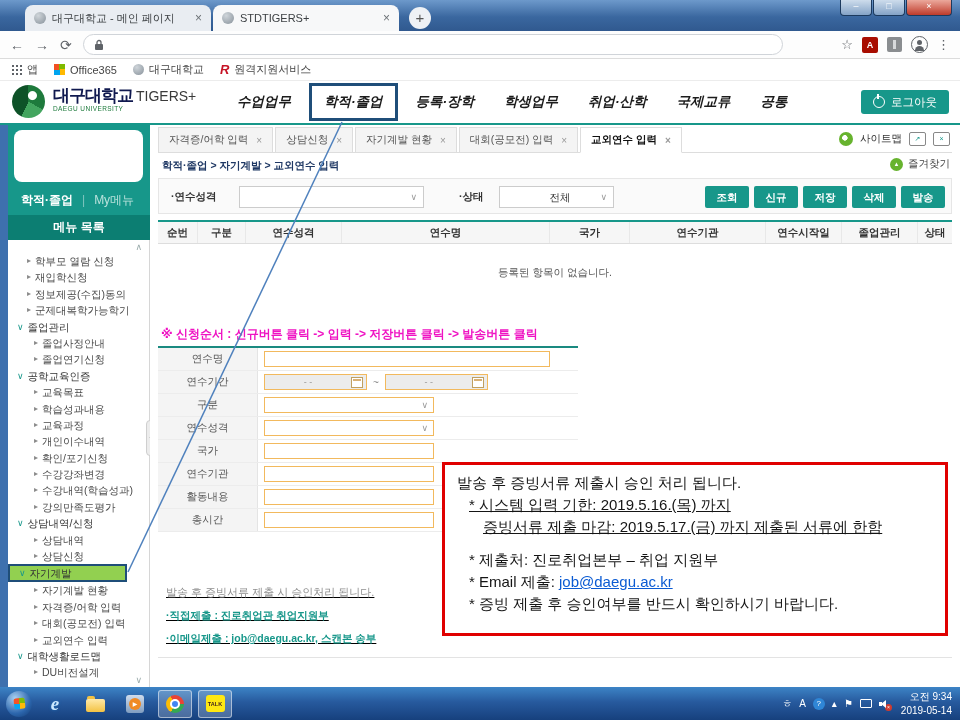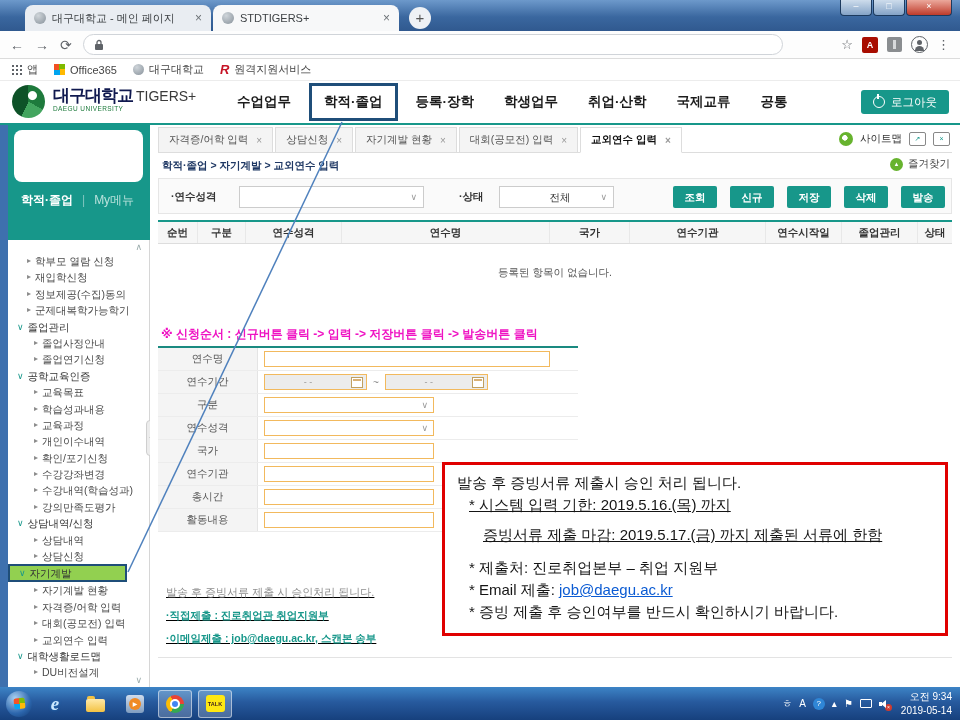"수업업무" .mainnav { font-style: none -> italic }
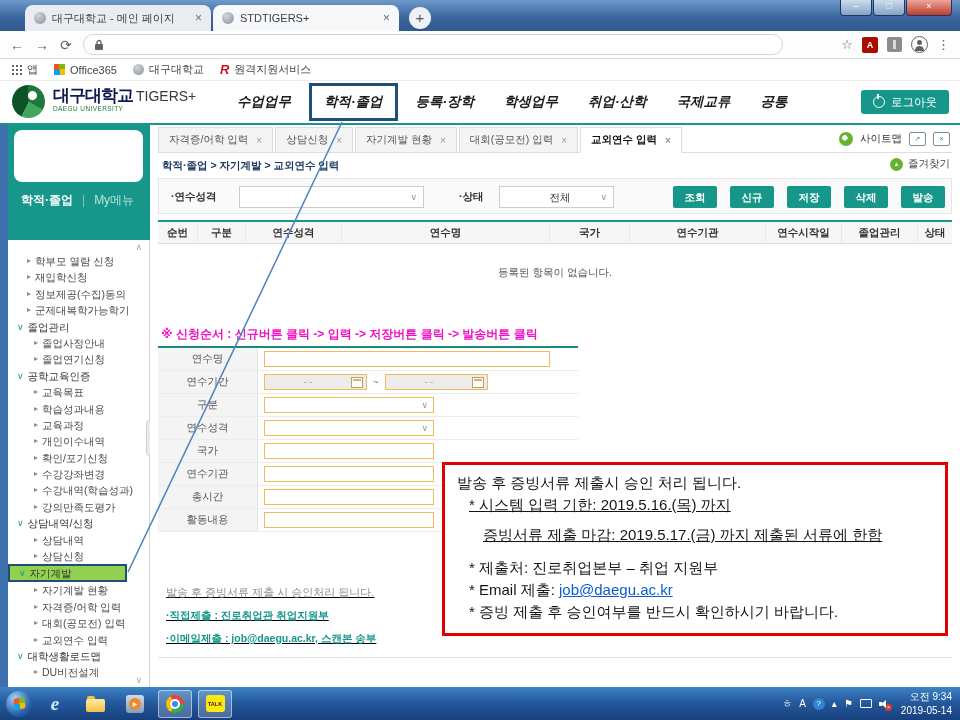"조회" .btnrow { gap: 13px -> 5px }
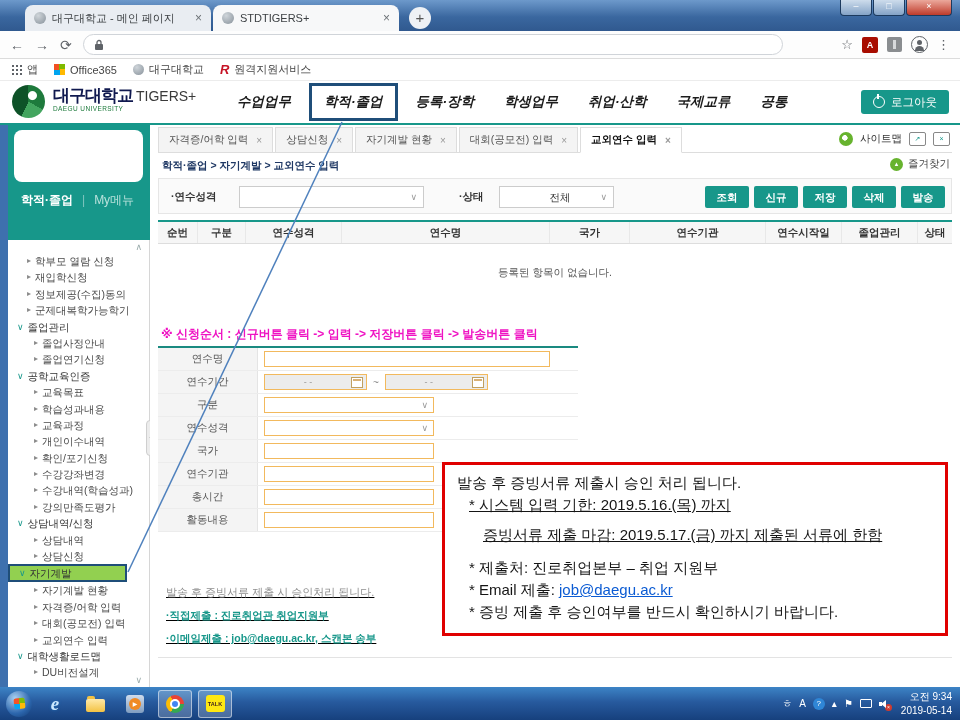"메뉴 목록" div.menu-head { html: none -> <div>메뉴 목록</div> }
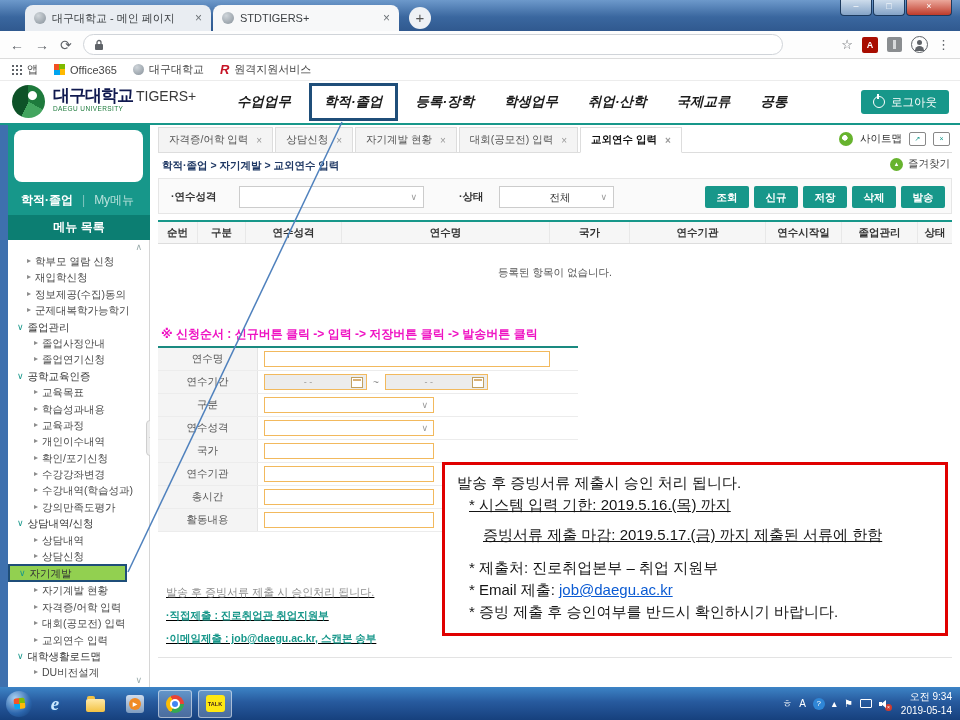"총시간" div.frow { order: before "활동내용" -> after "활동내용" }
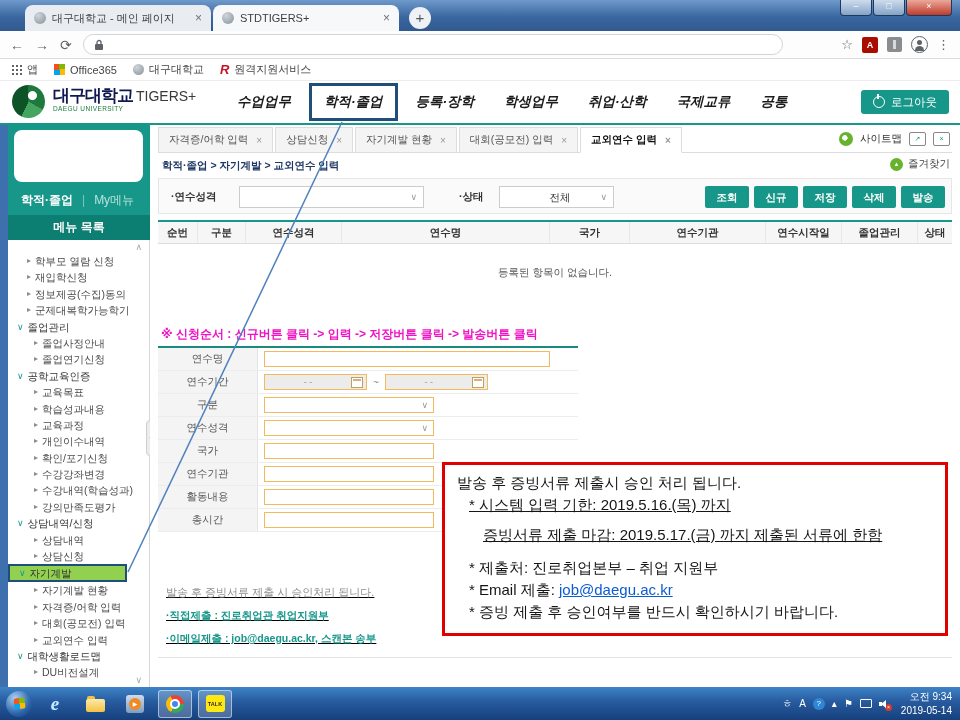"증빙서류 제출 마감: 2019.5.17.(금) 까지" .redbox .ind2 { margin-top: 8px -> none }
